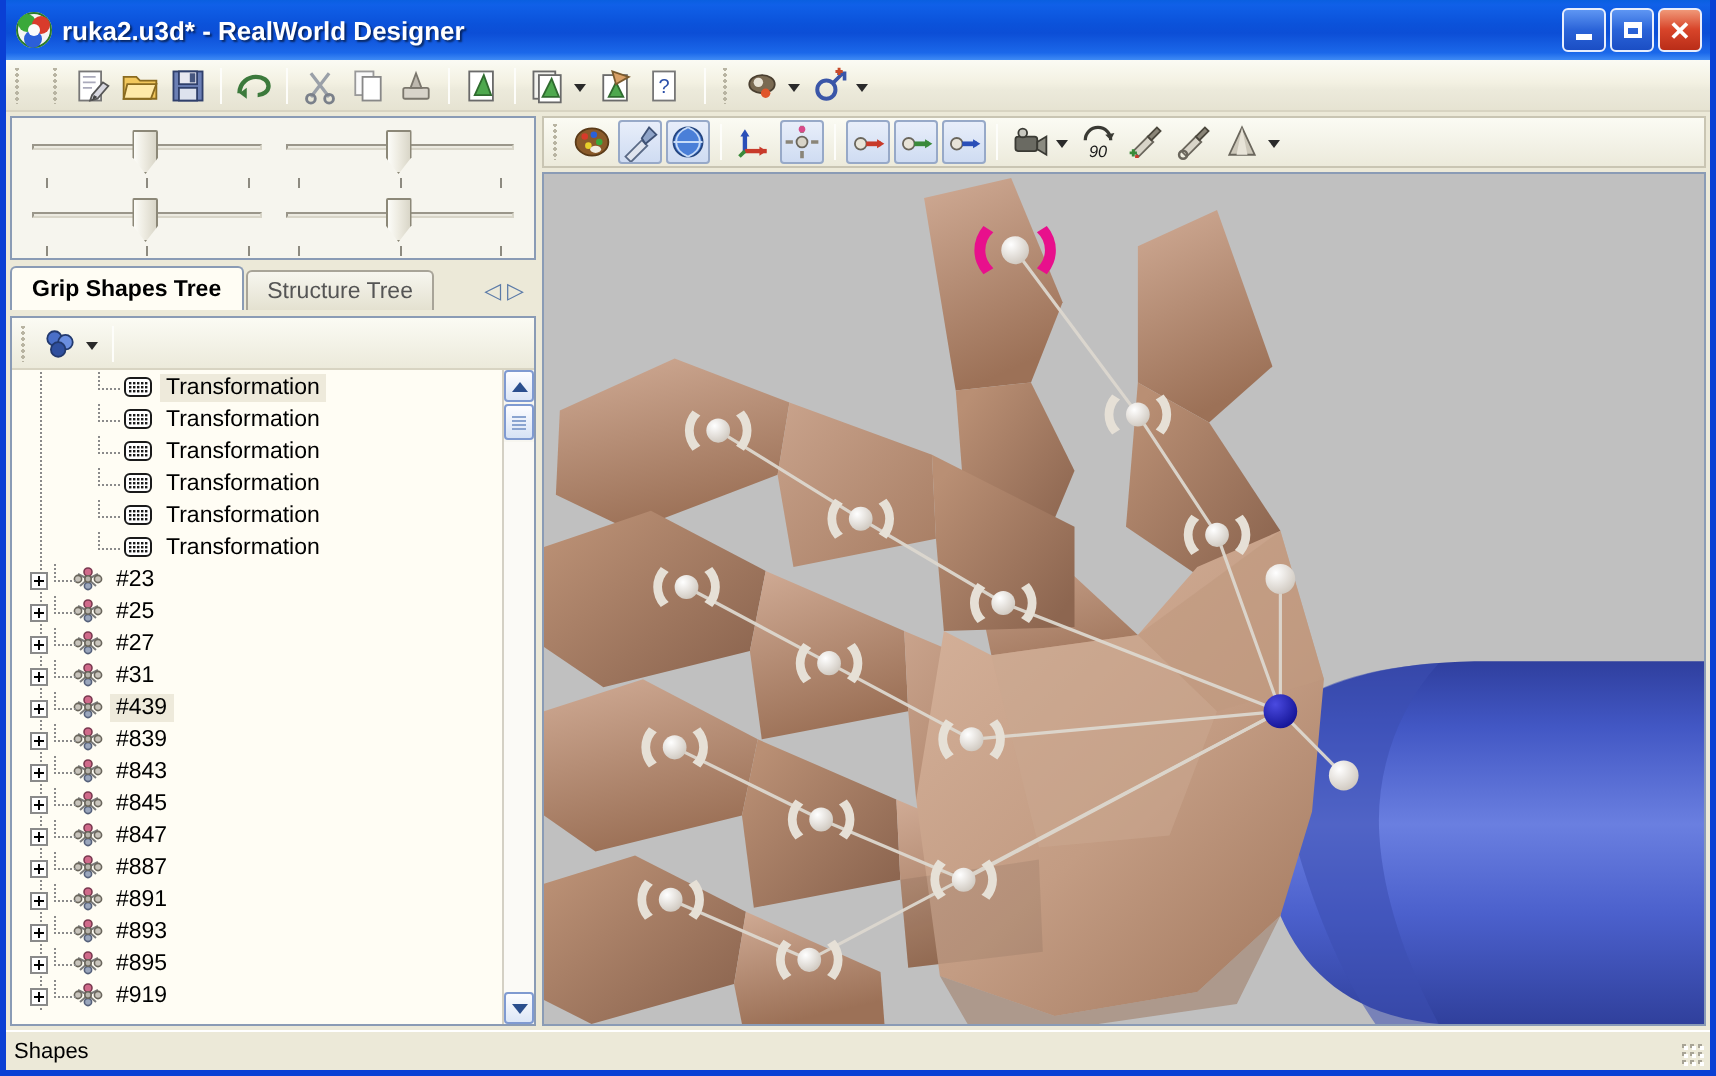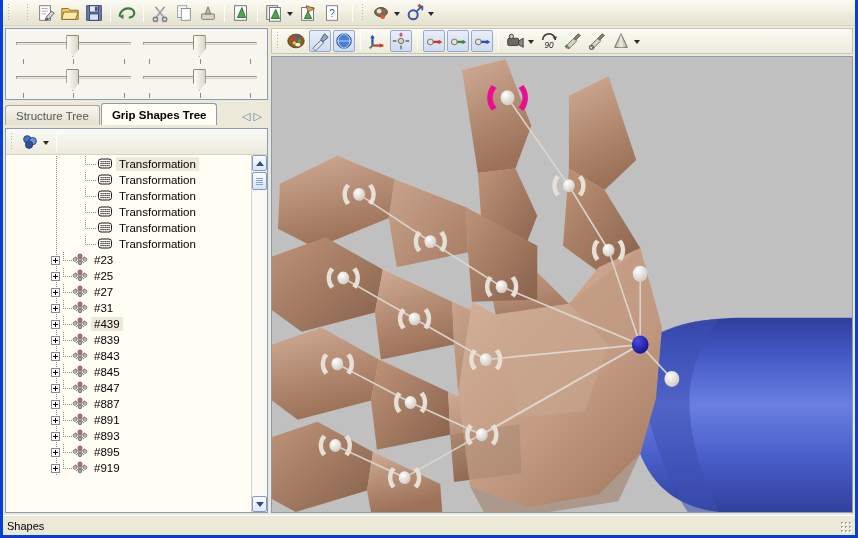"ruka2.u3d* - RealWorld Designer" div.titlebar { html: none -> <div> <div> <i></i> <i></i> <i></i> <i></i> </div> <div>ruka2.u3d* - RealWorld Designer</div> <div> <div> <span></span> </div> <div> <span></span> </div> <div> <span>✕</span> </div> </div> </div> }
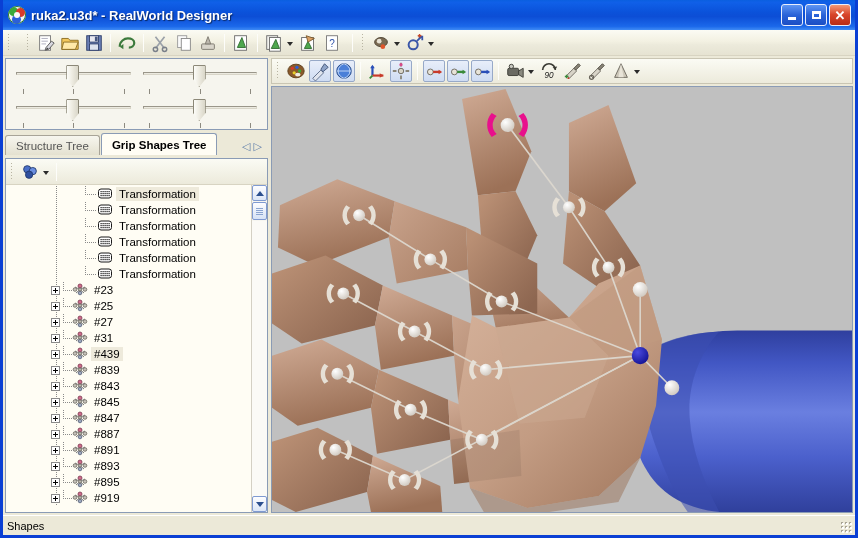"Structure Tree" div.tab { order: before "Grip Shapes Tree" -> after "Grip Shapes Tree" }
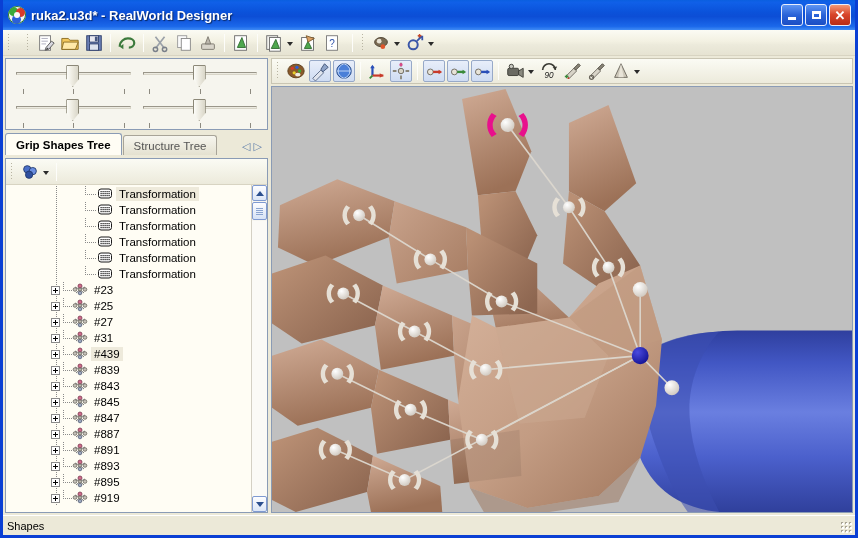"Transformation" .tree-body { padding-left: 36px -> none }
